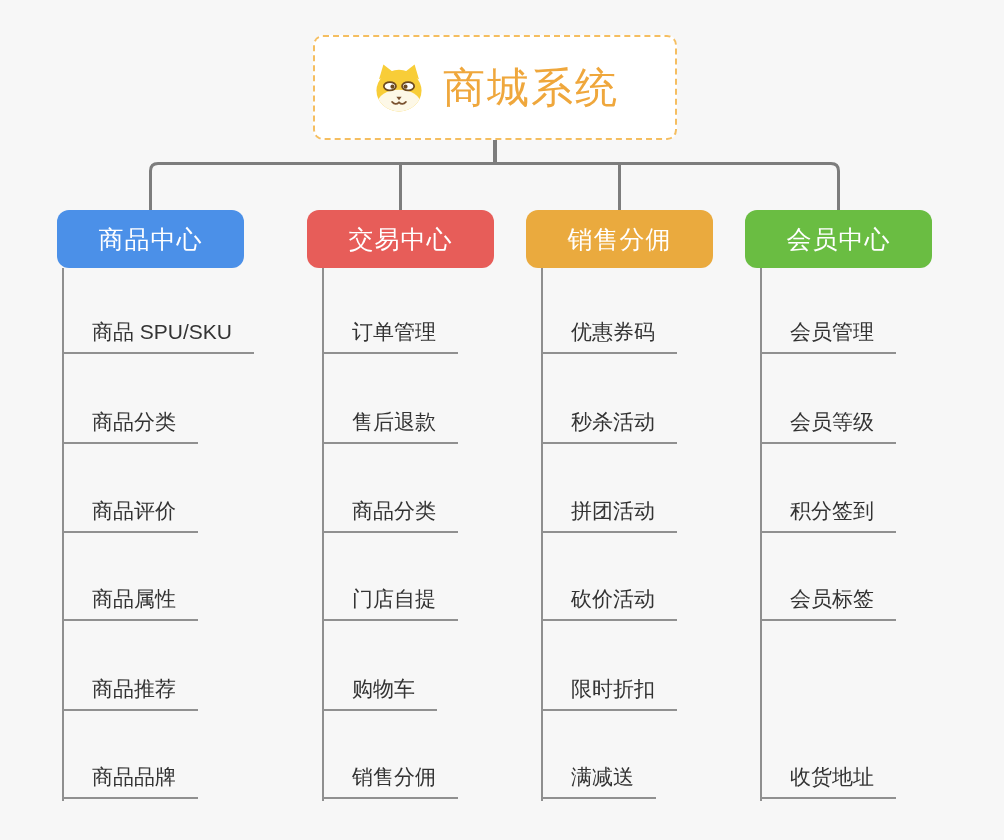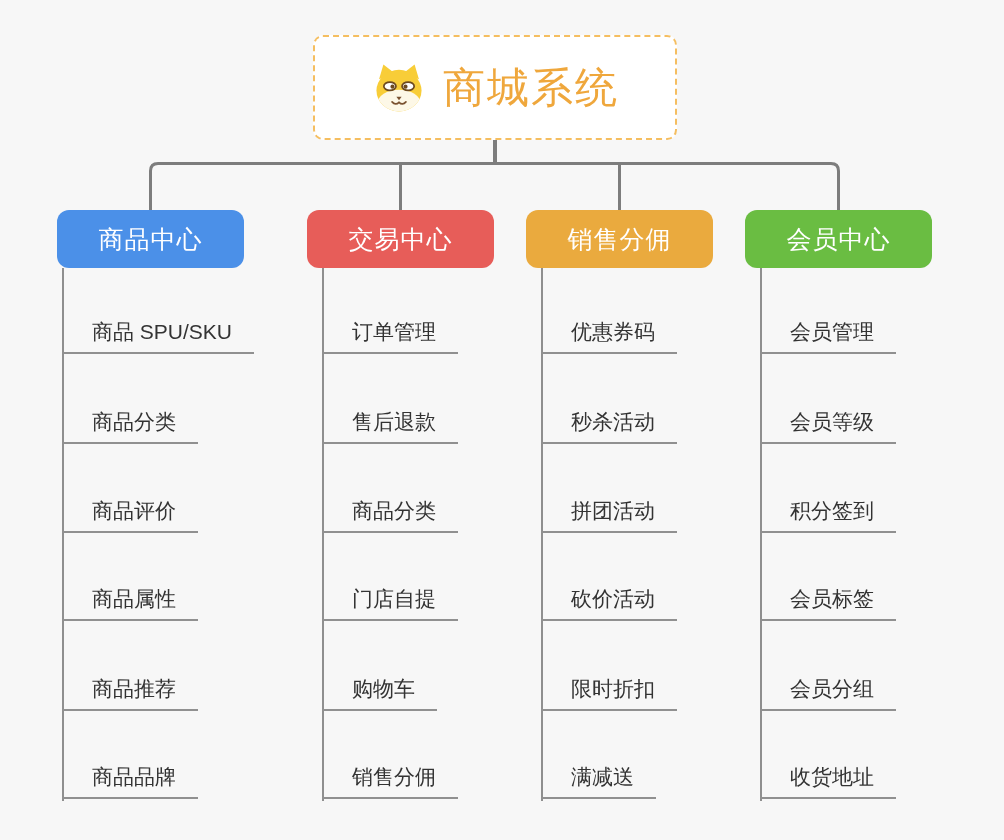"会员分组" div.leaf { html: <div>会员分组</div> -> none }
